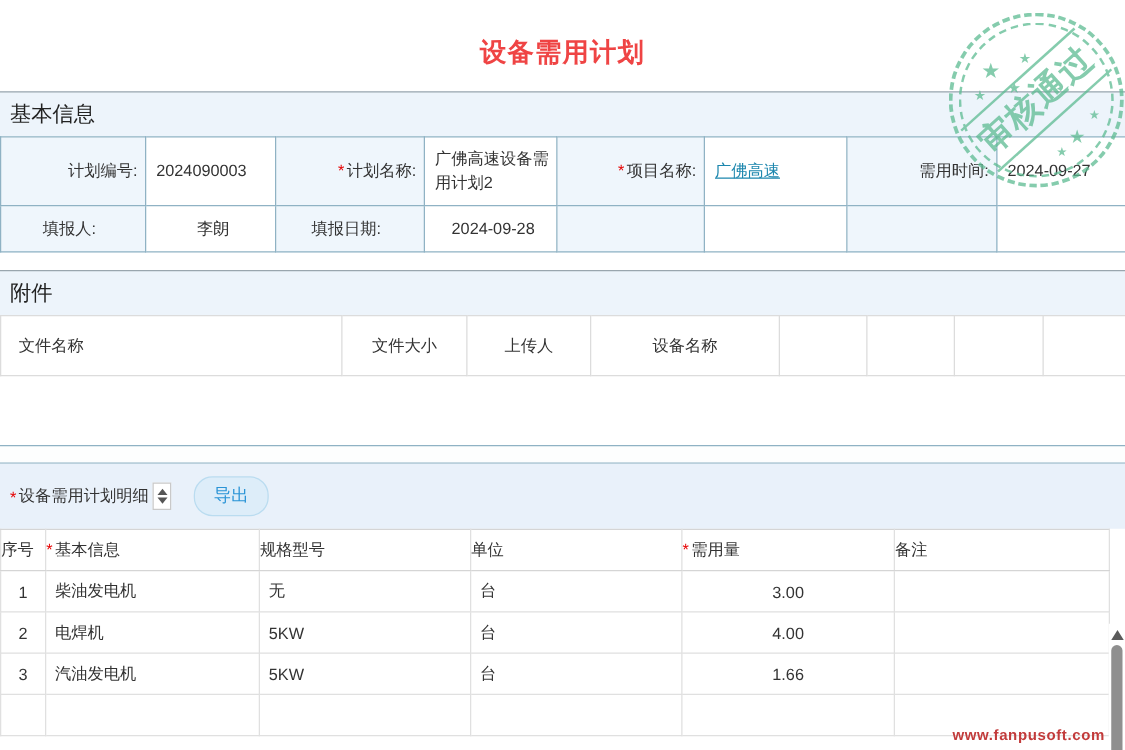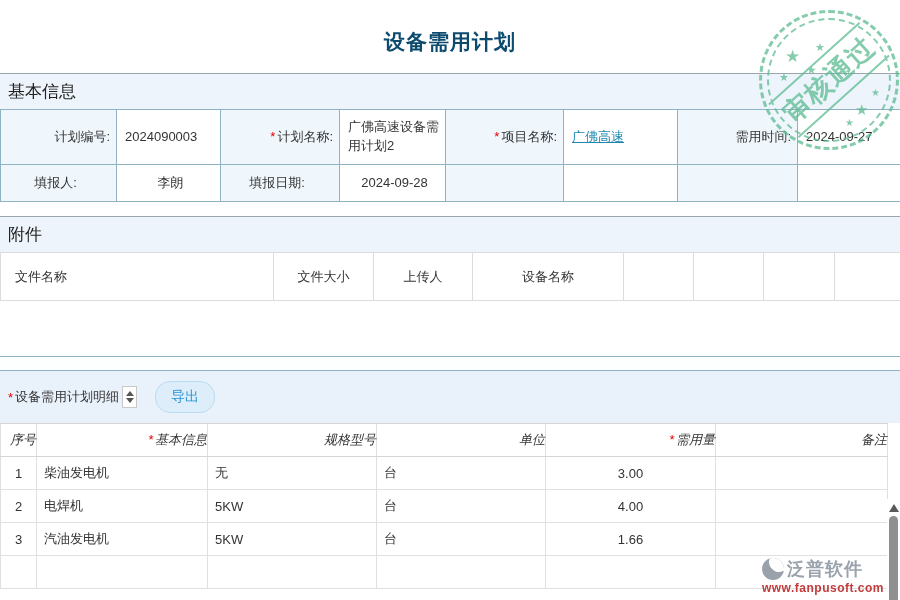"设备需用计划" .page-title { color: #0c4a6e -> #ef4444 }
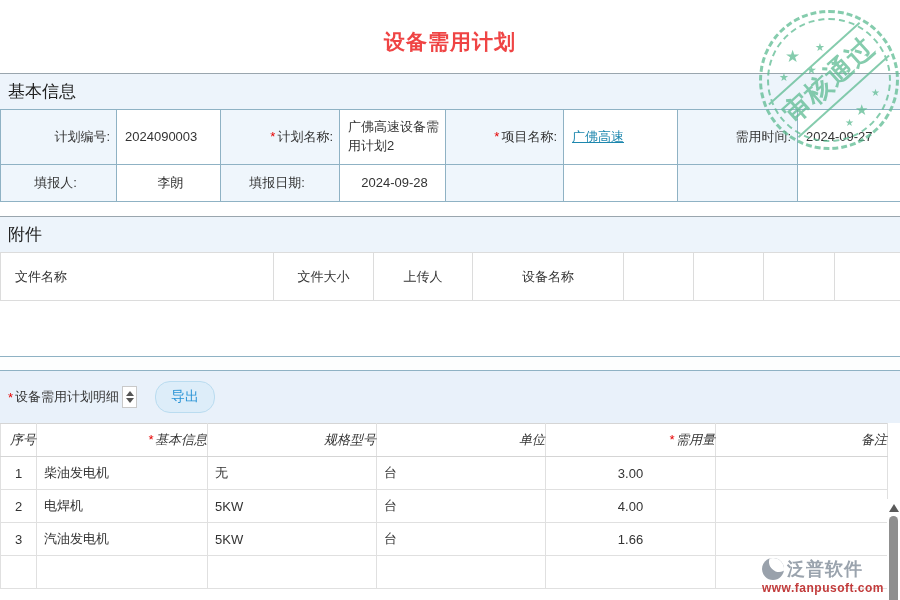"序号" .detail-table thead th { font-style: italic -> none; text-align: right -> left }
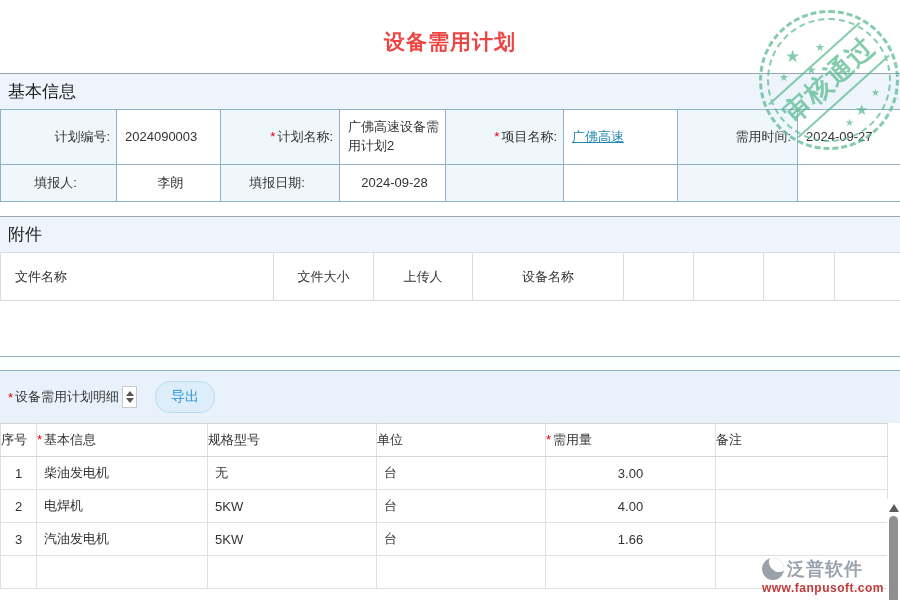"泛普软件" div.brand-line { html: <div> <span></span> <span>泛普软件</span> </div> -> none }
